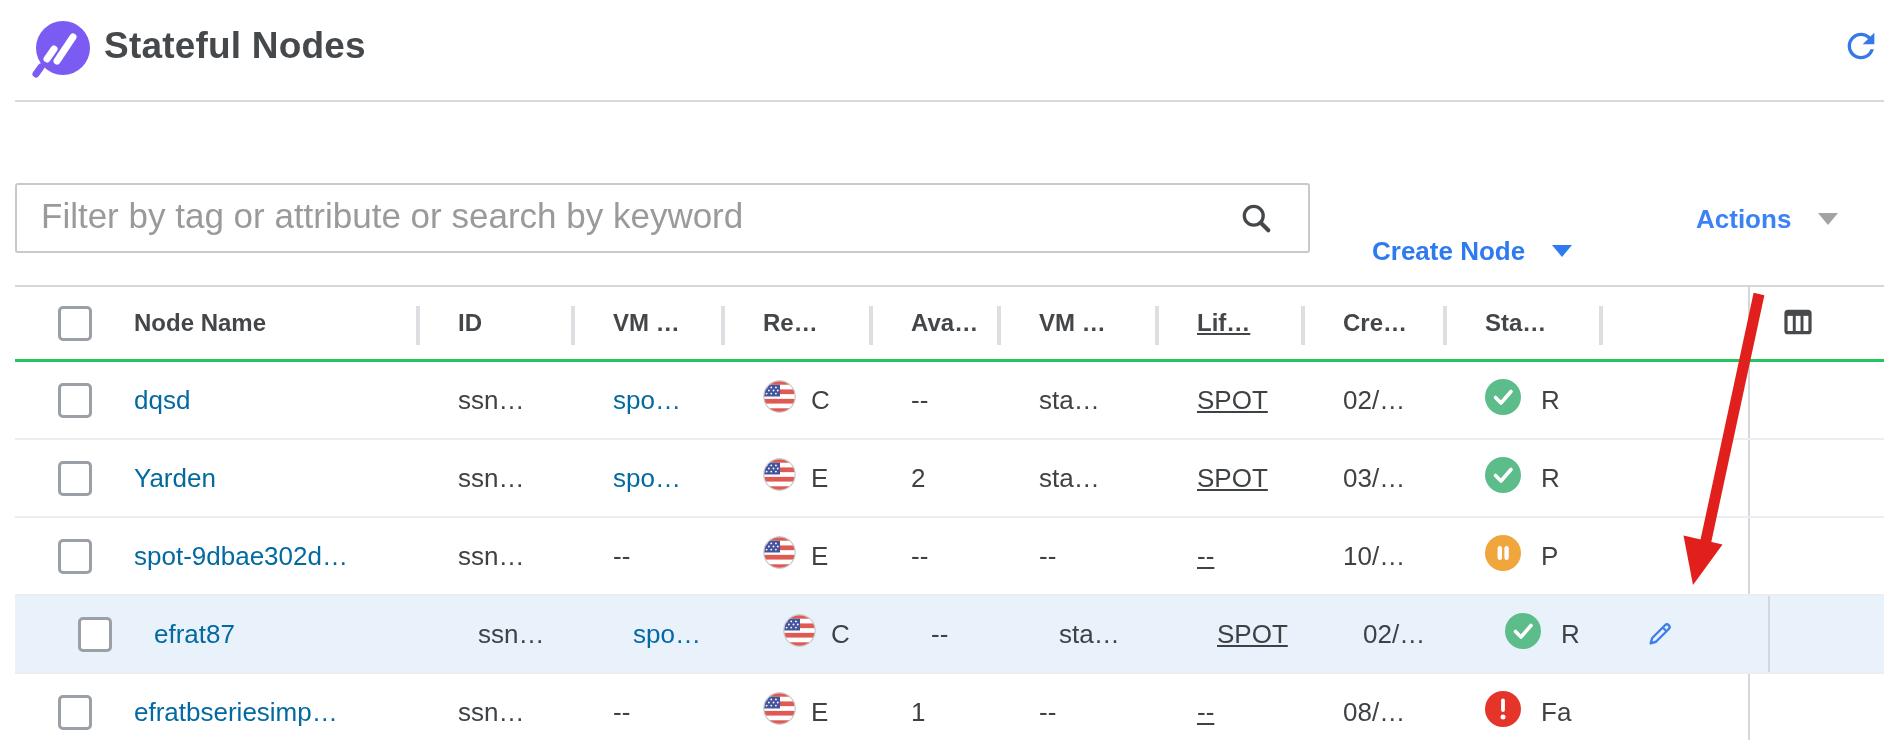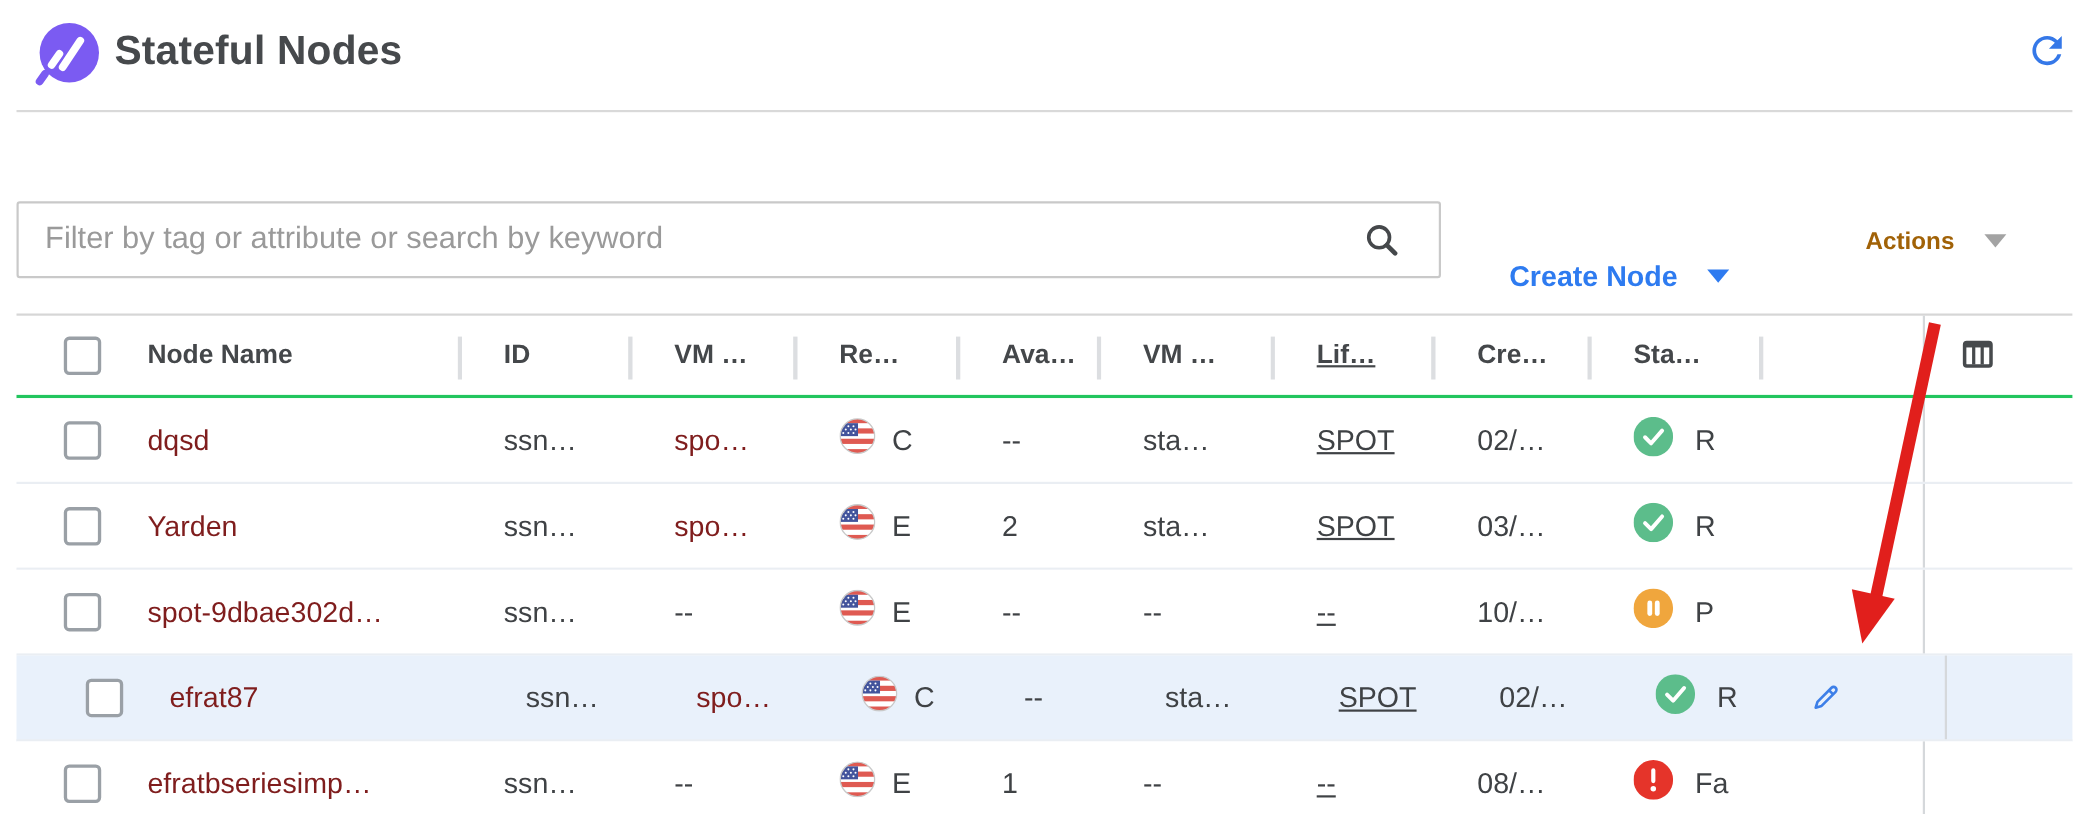"Filter by tag or attribute" .filter-wrap input { font-size: 28px -> 35px }
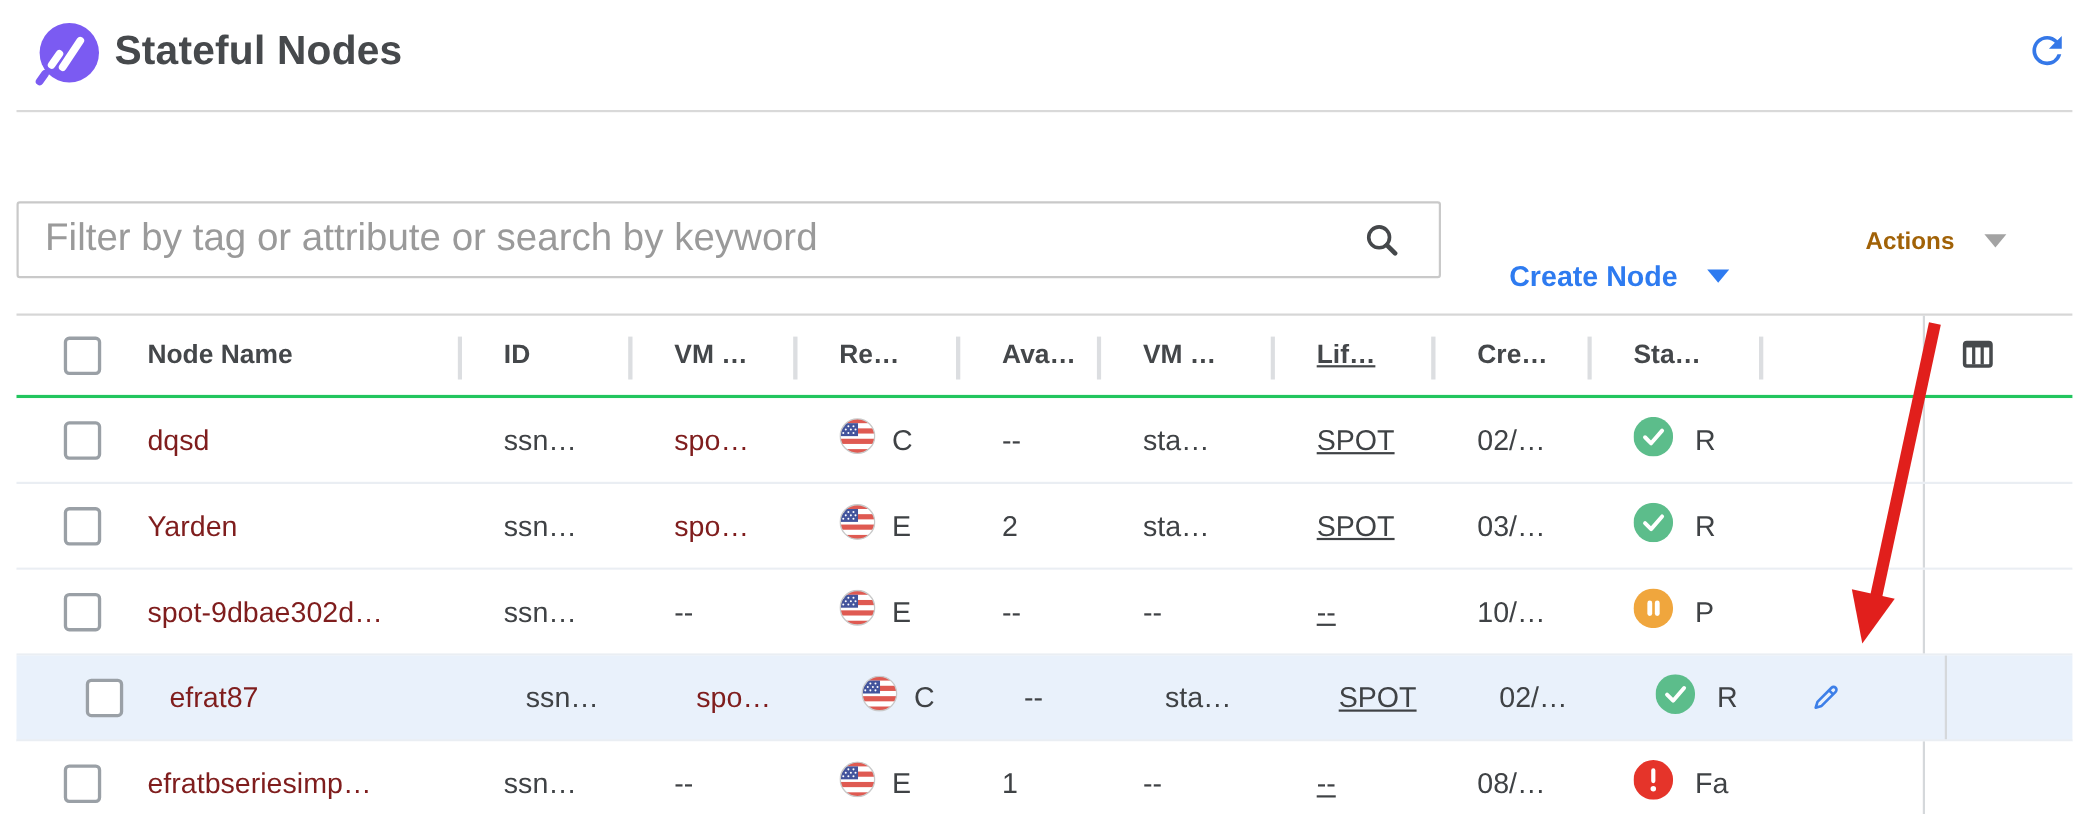"Actions" .actions-menu .lbl { color: #a16207 -> #3b82f6; font-size: 22px -> 26px }
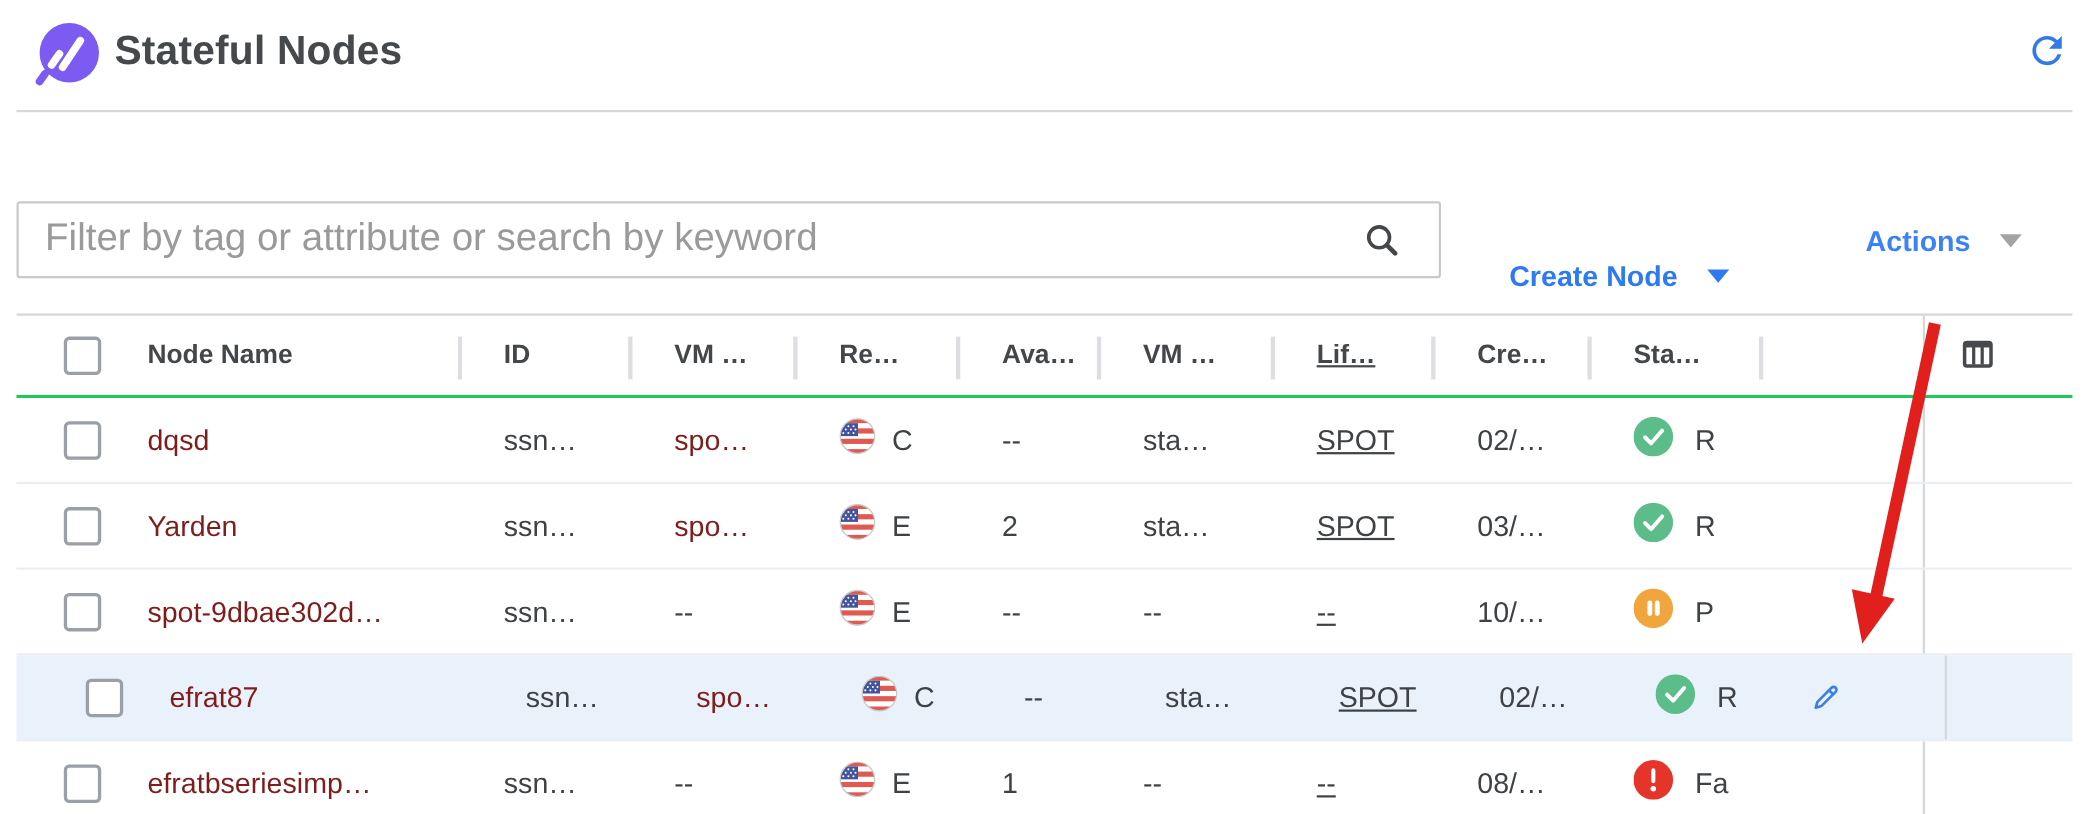"dqsd" a.link { color: #7f1d1d -> #0369a1 }
